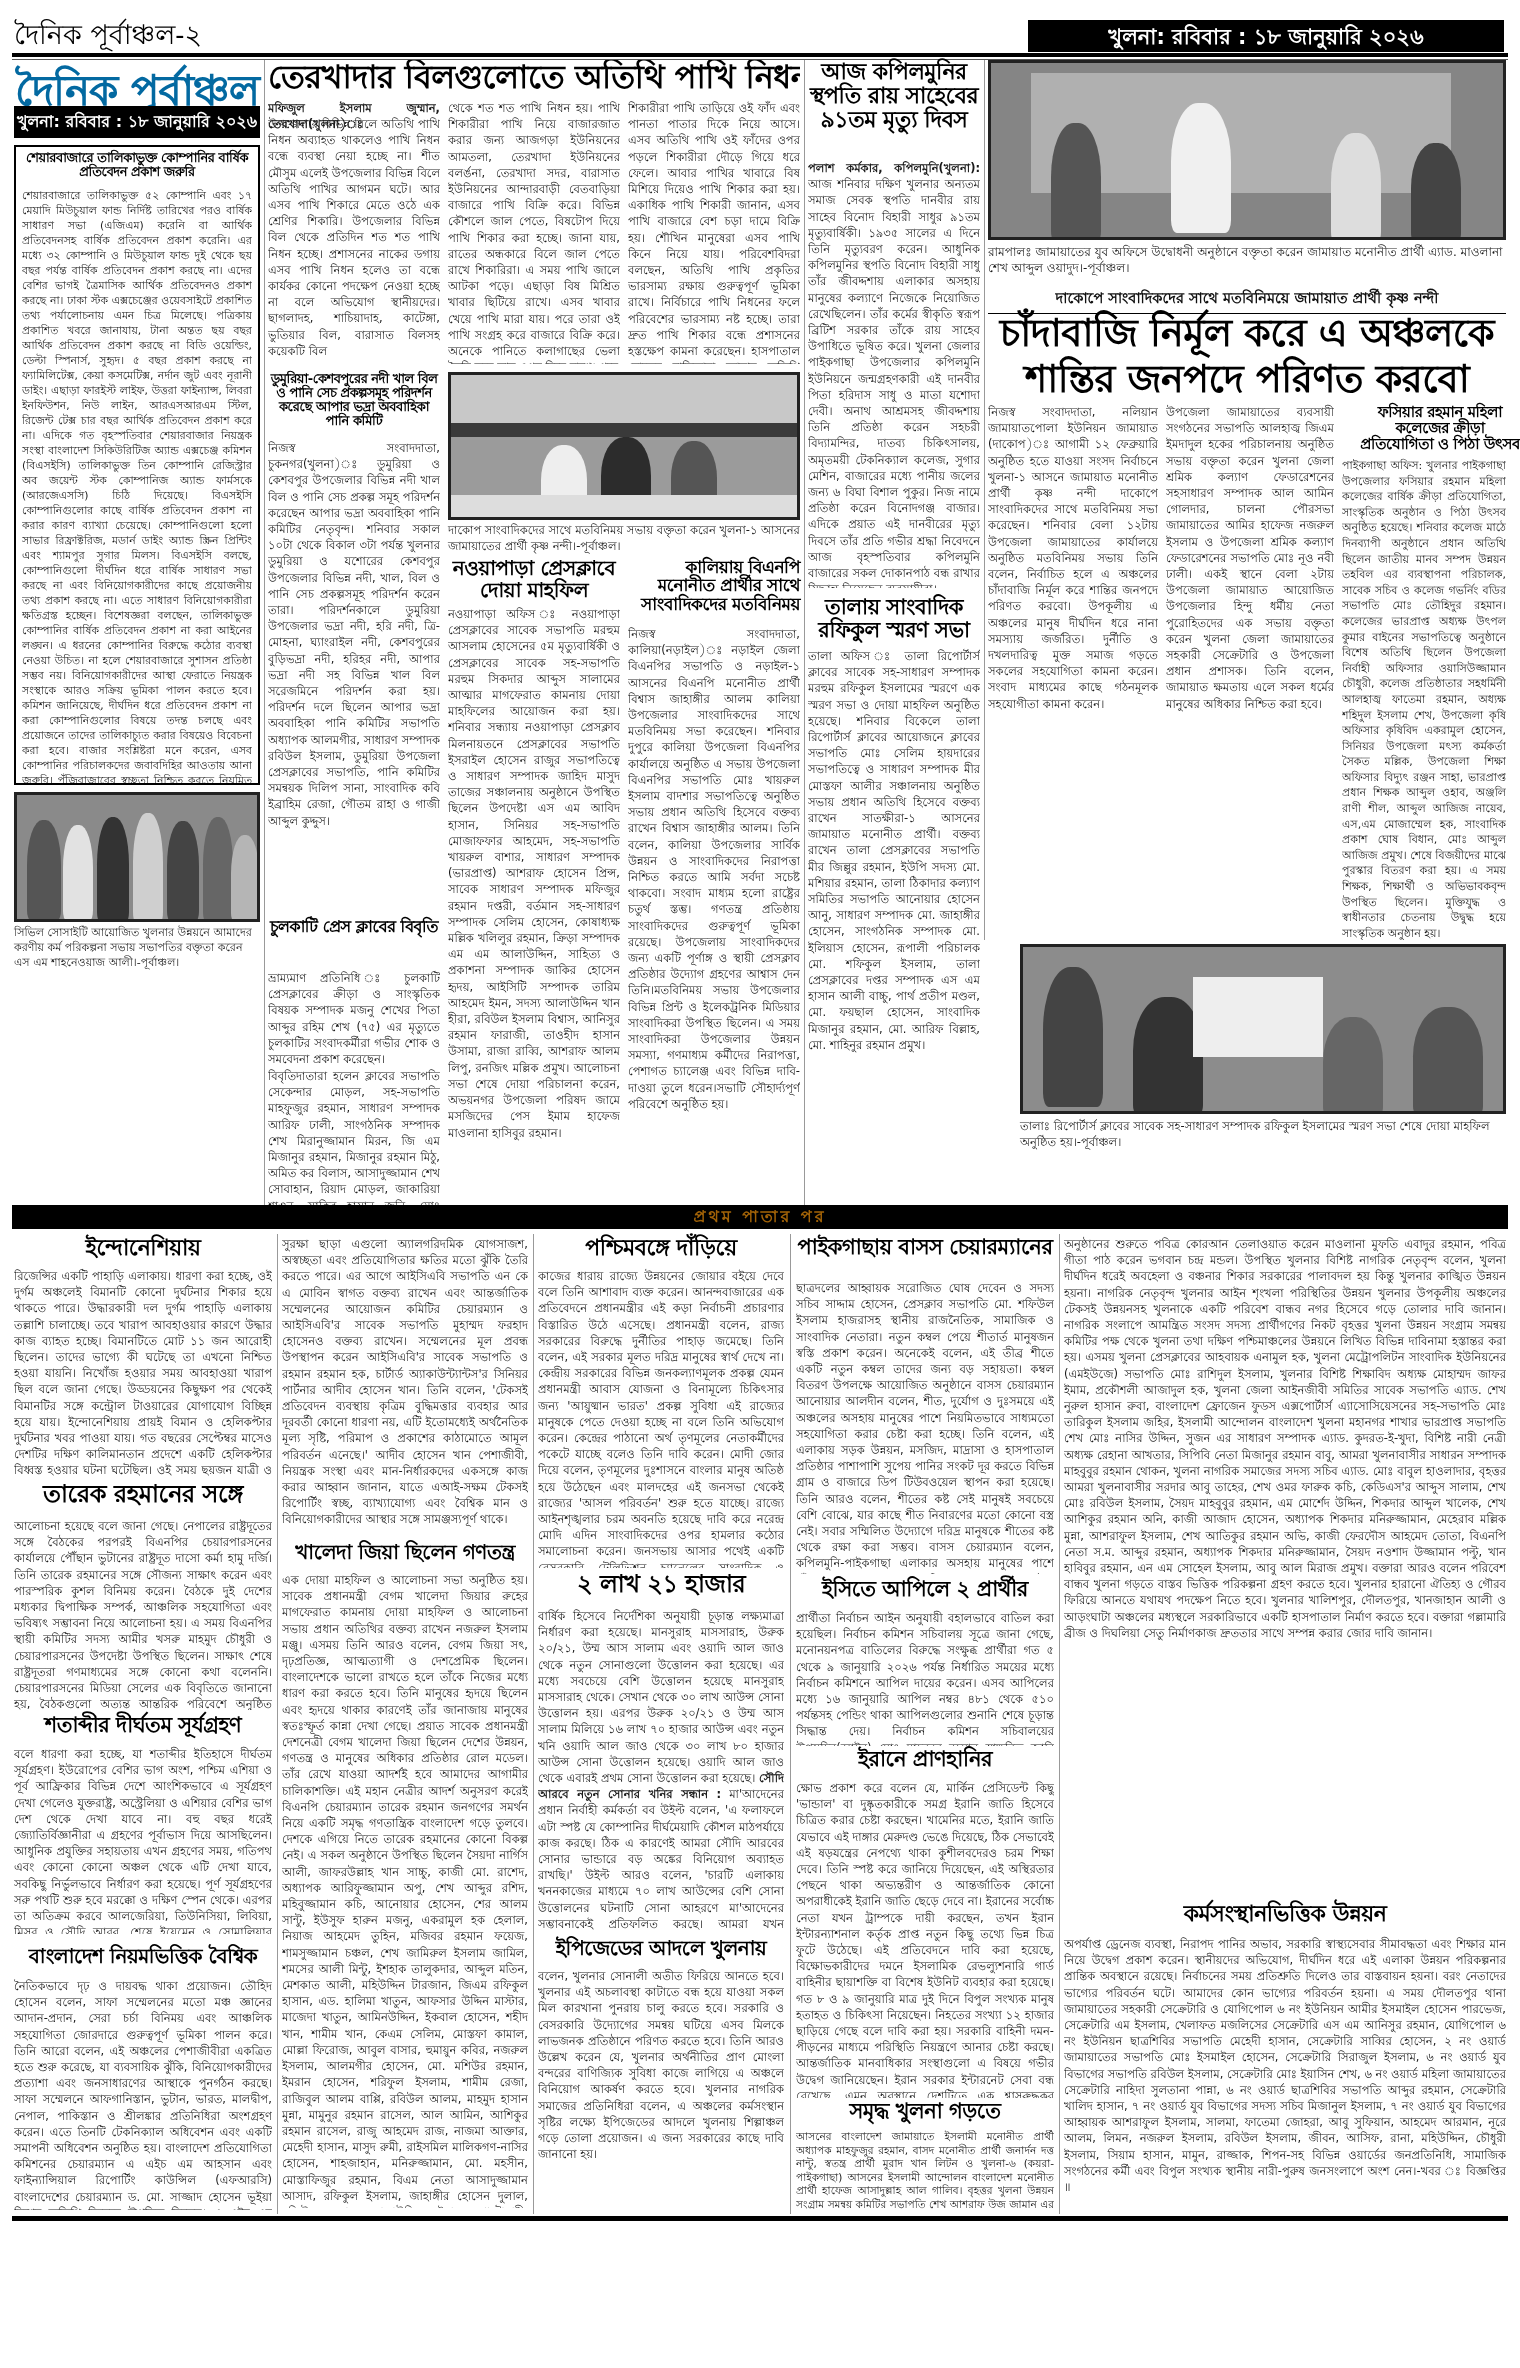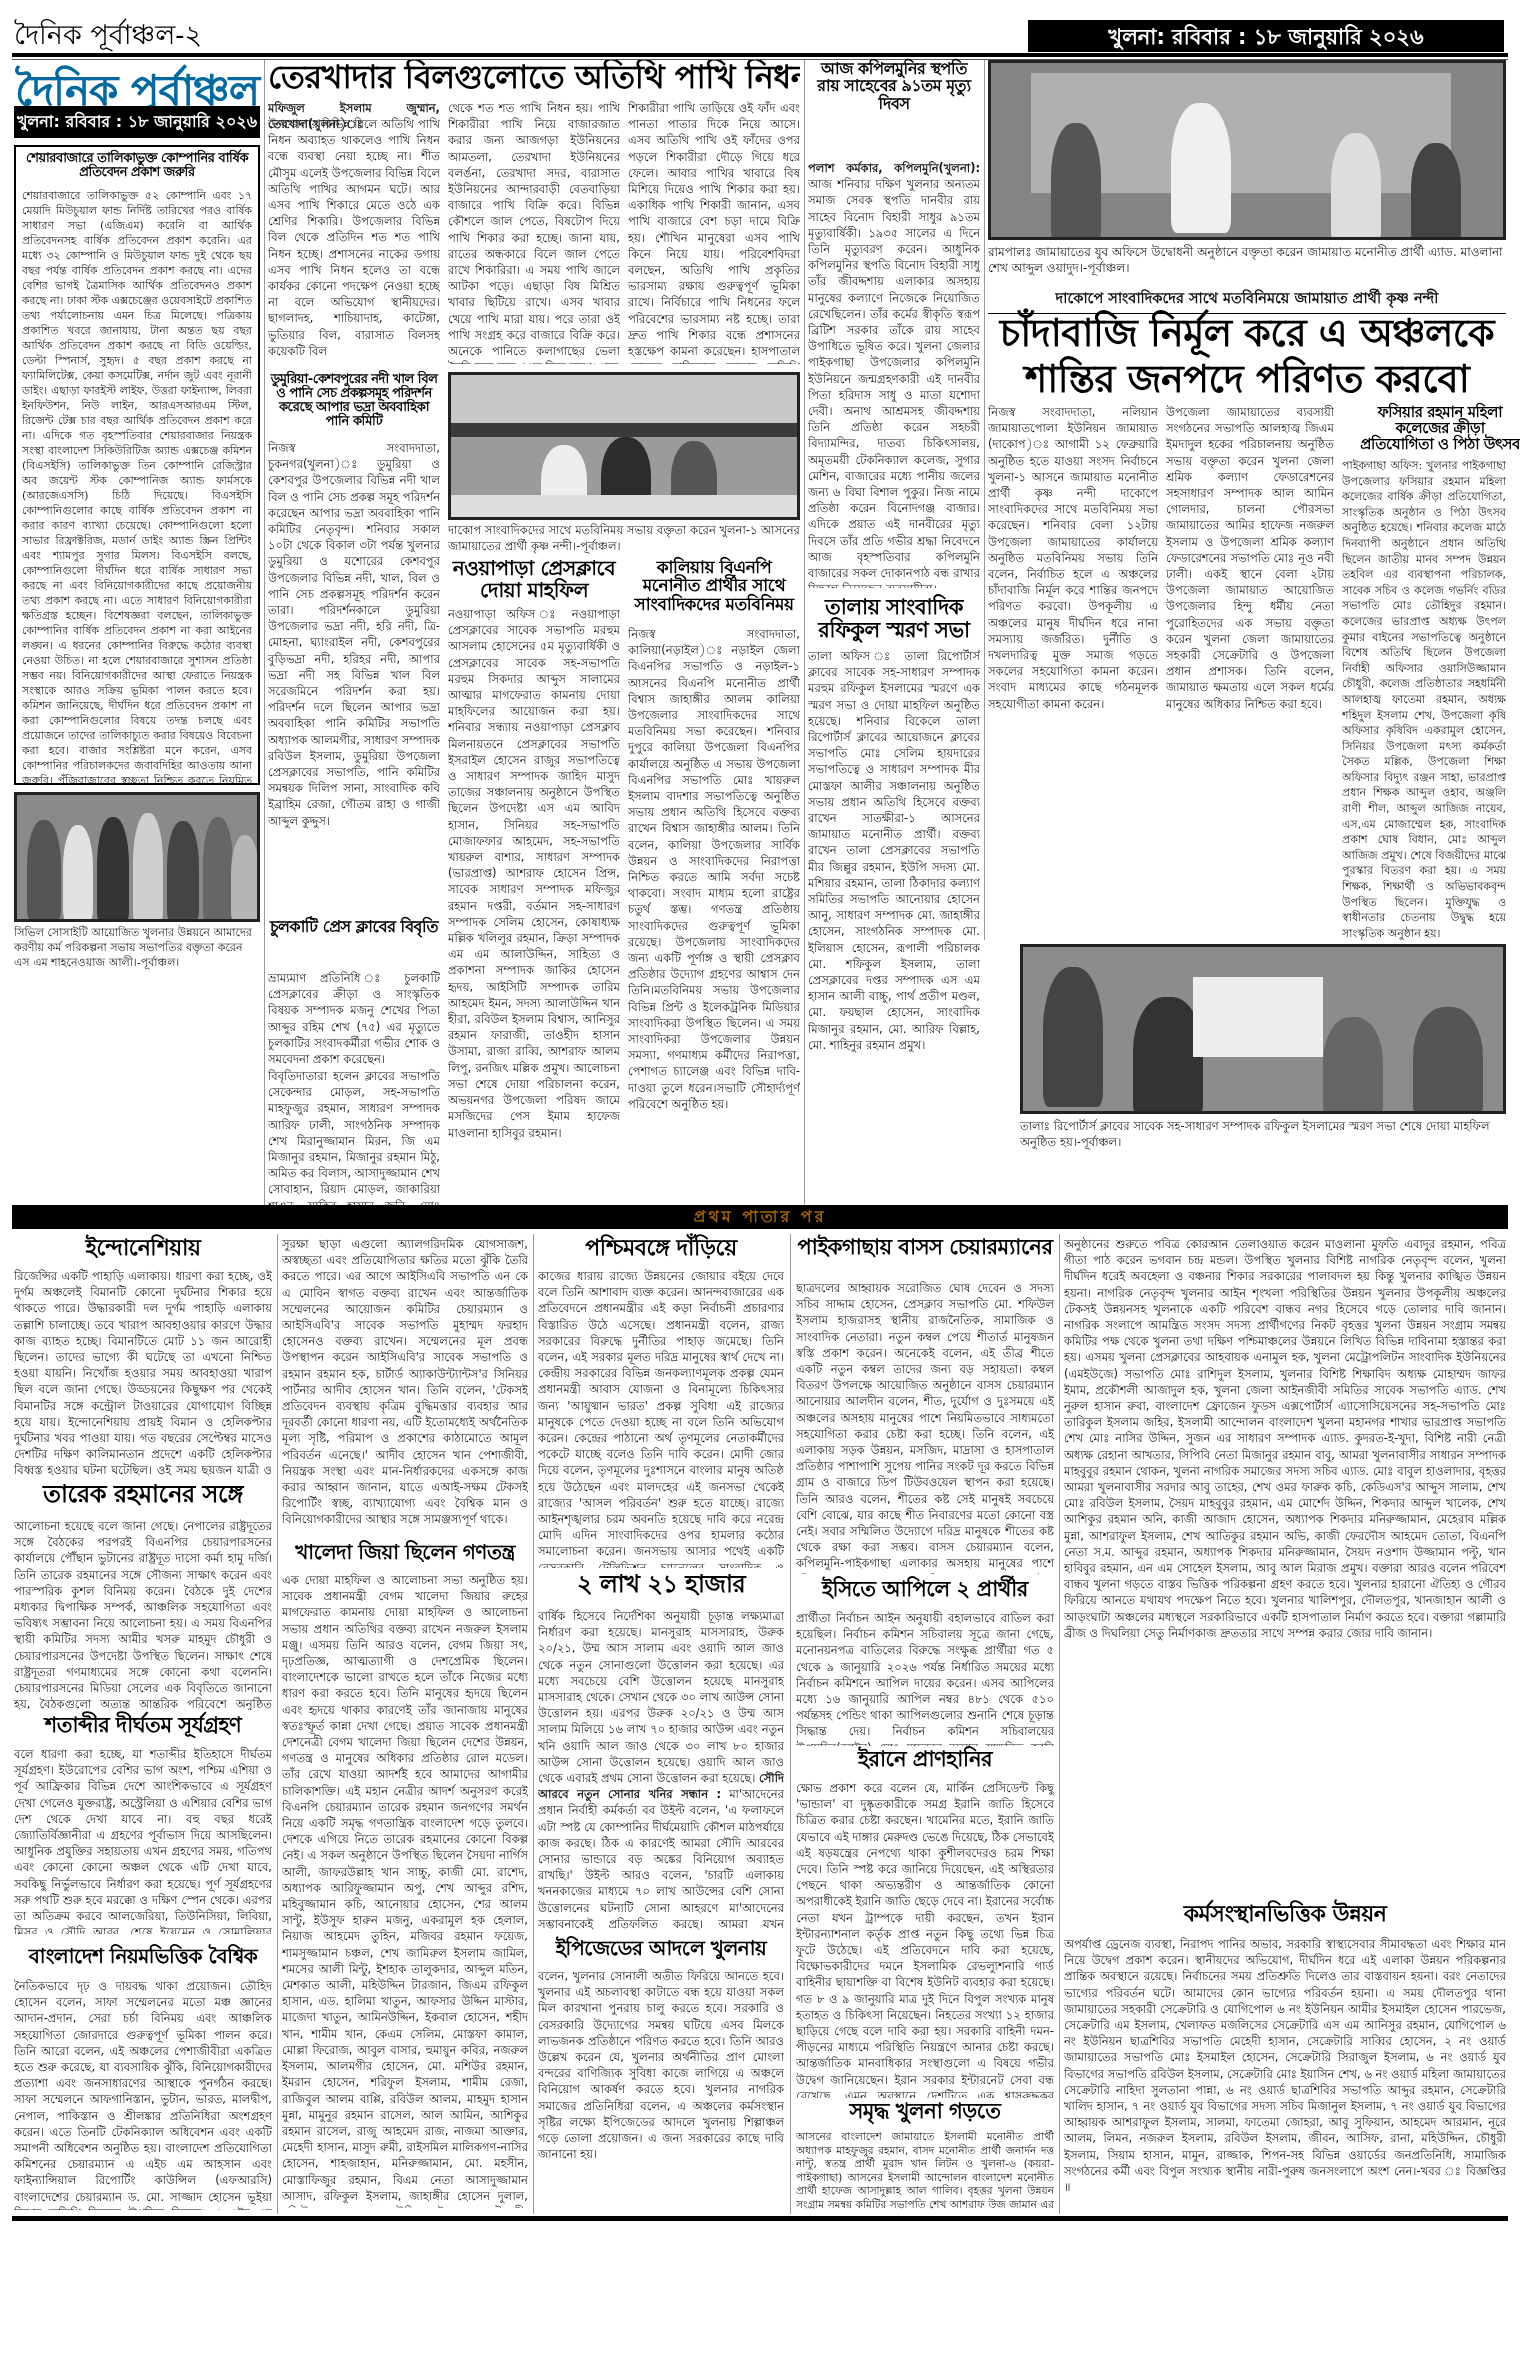"আজ কপিলমুনির স্থপতি রায় সাহেবের" div.abs { font-size: 16px -> 22px }
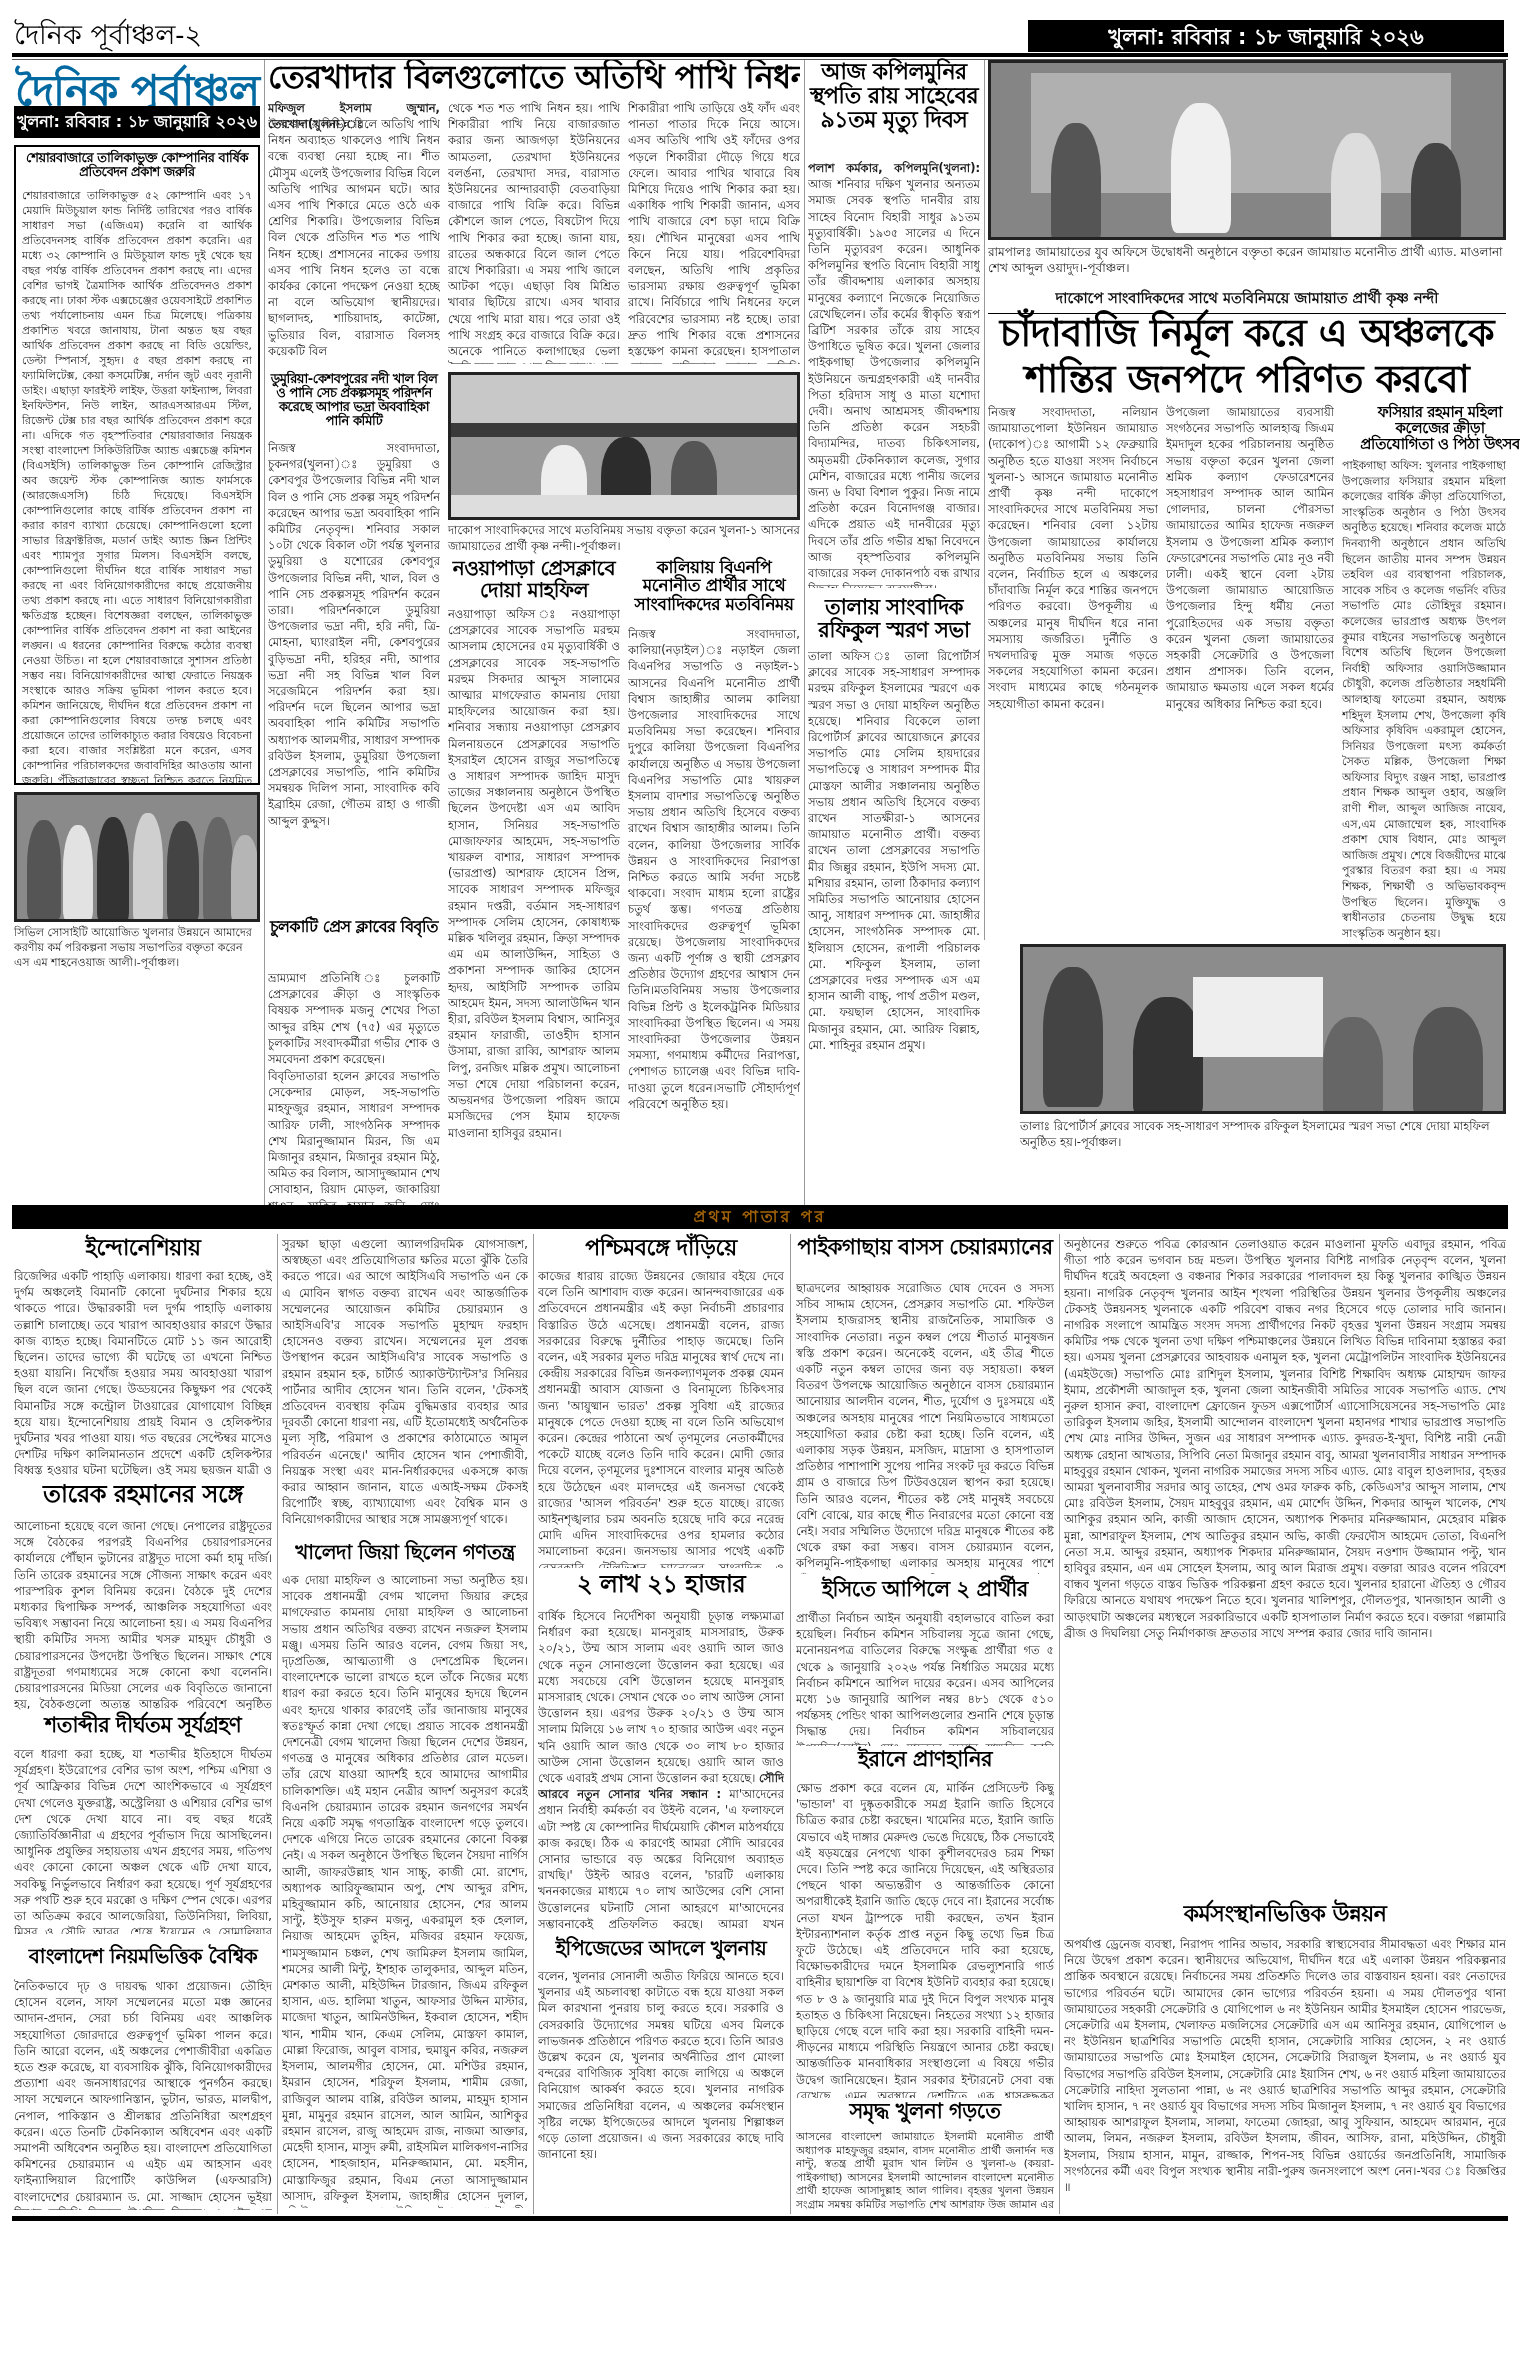"কালিয়ায় বিএনপি মনোনীত প্রার্থীর সাথে" div.abs { text-align: none -> right }
